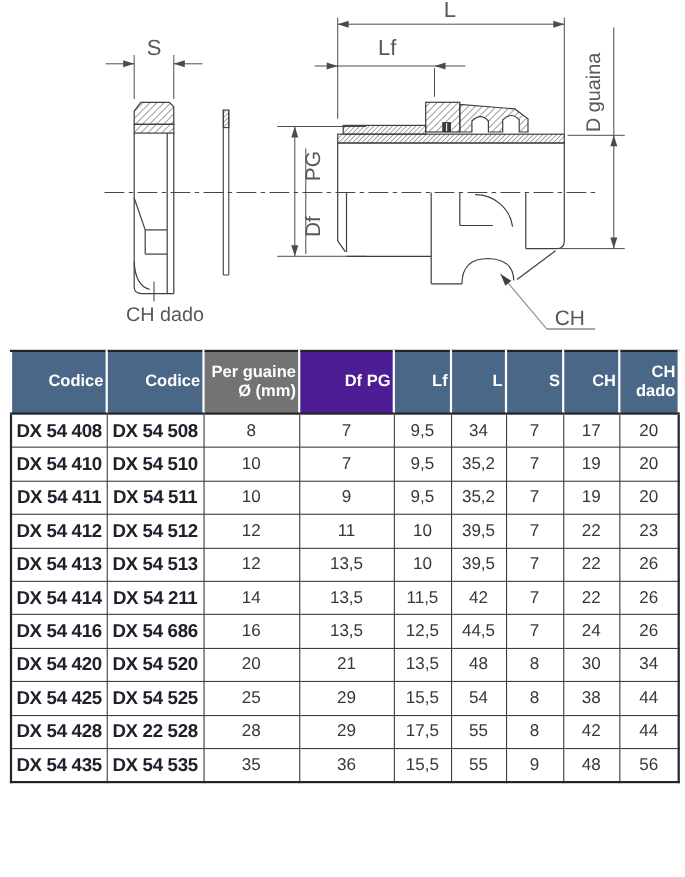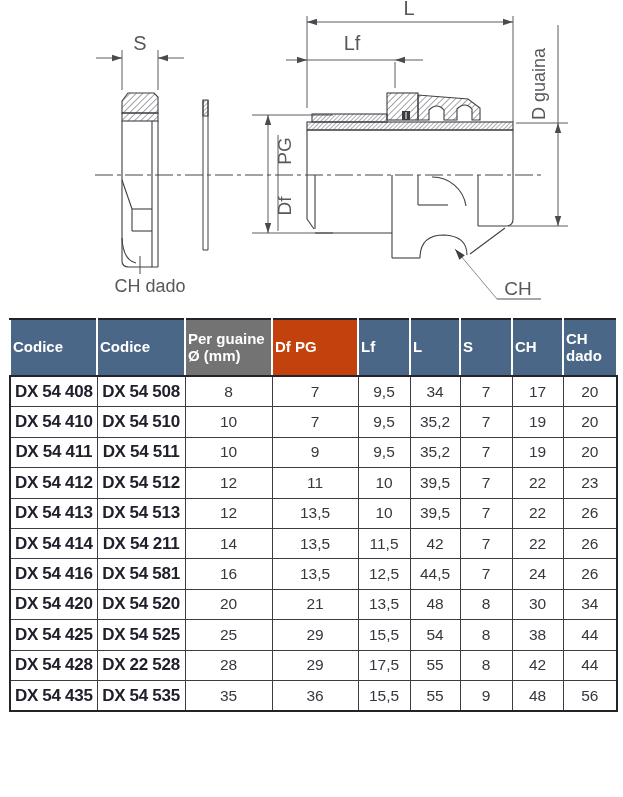"Codice" table.spec th { text-align: left -> right }
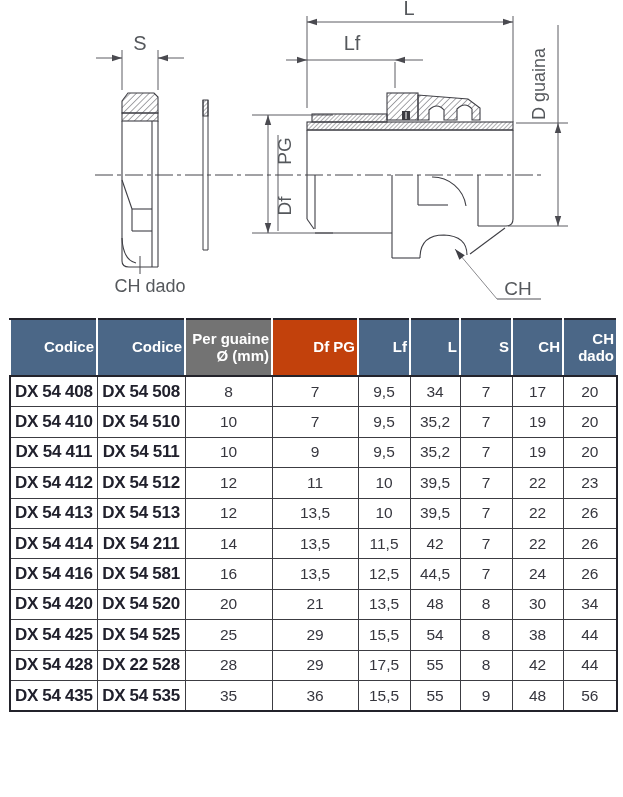"Df PG" th { background: #c2410c -> #4c1d95 }
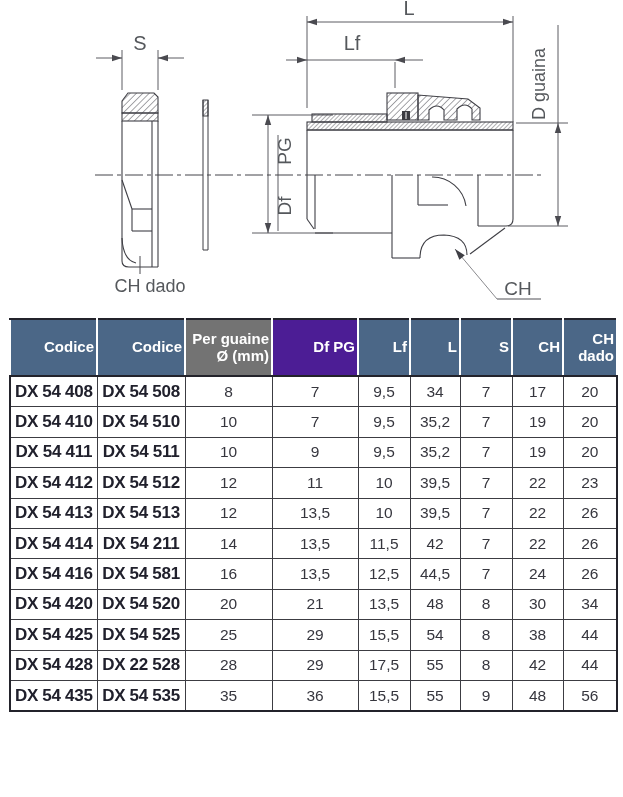"DX 54 581" td.code { text: 54 581 -> 54 686 }
